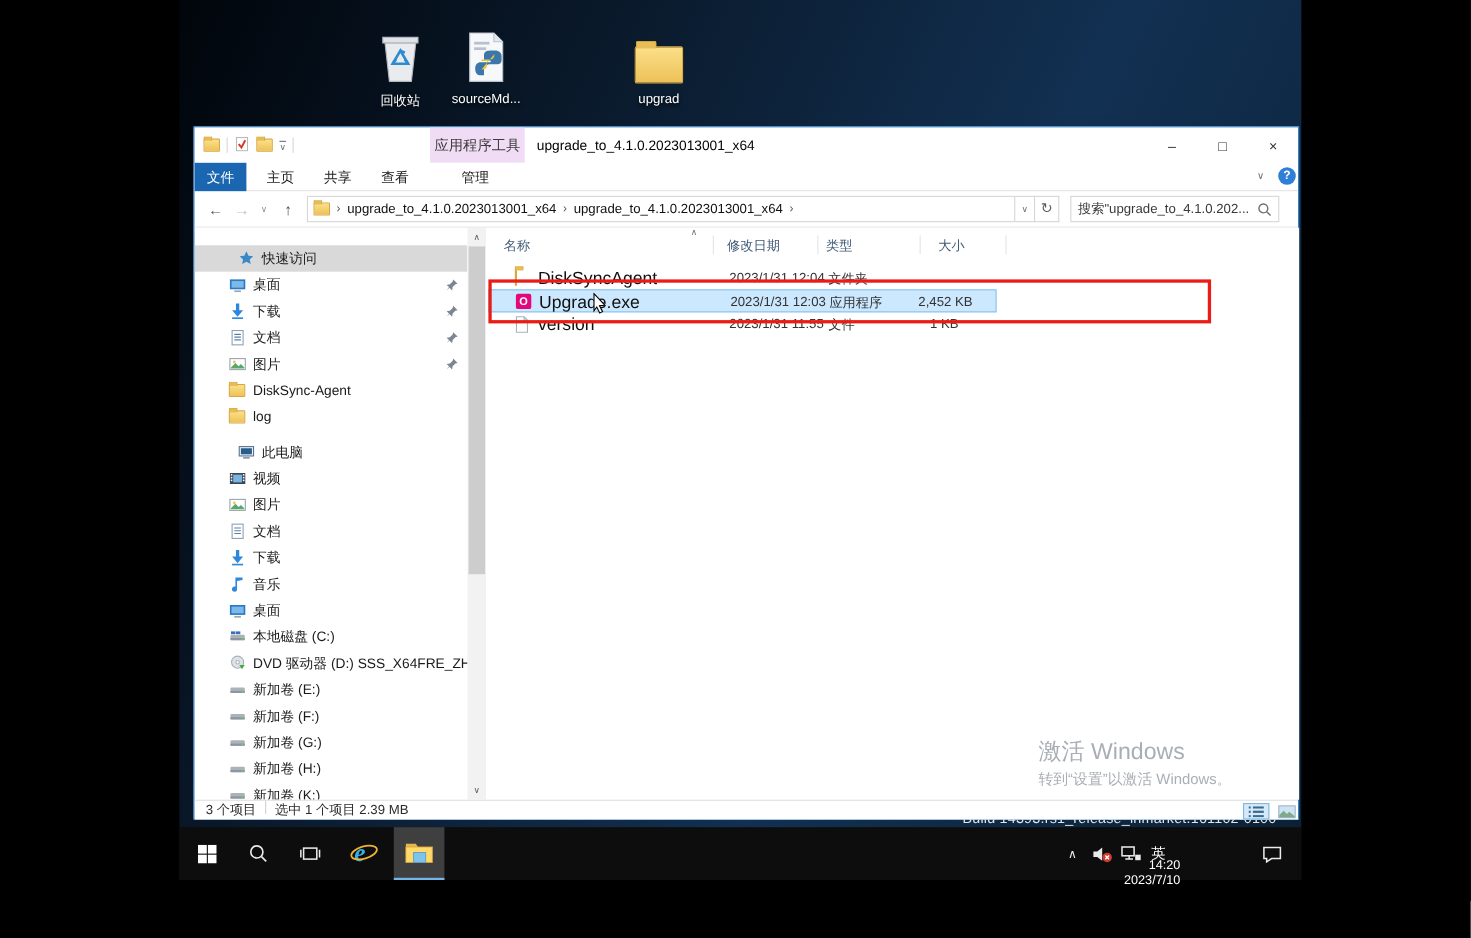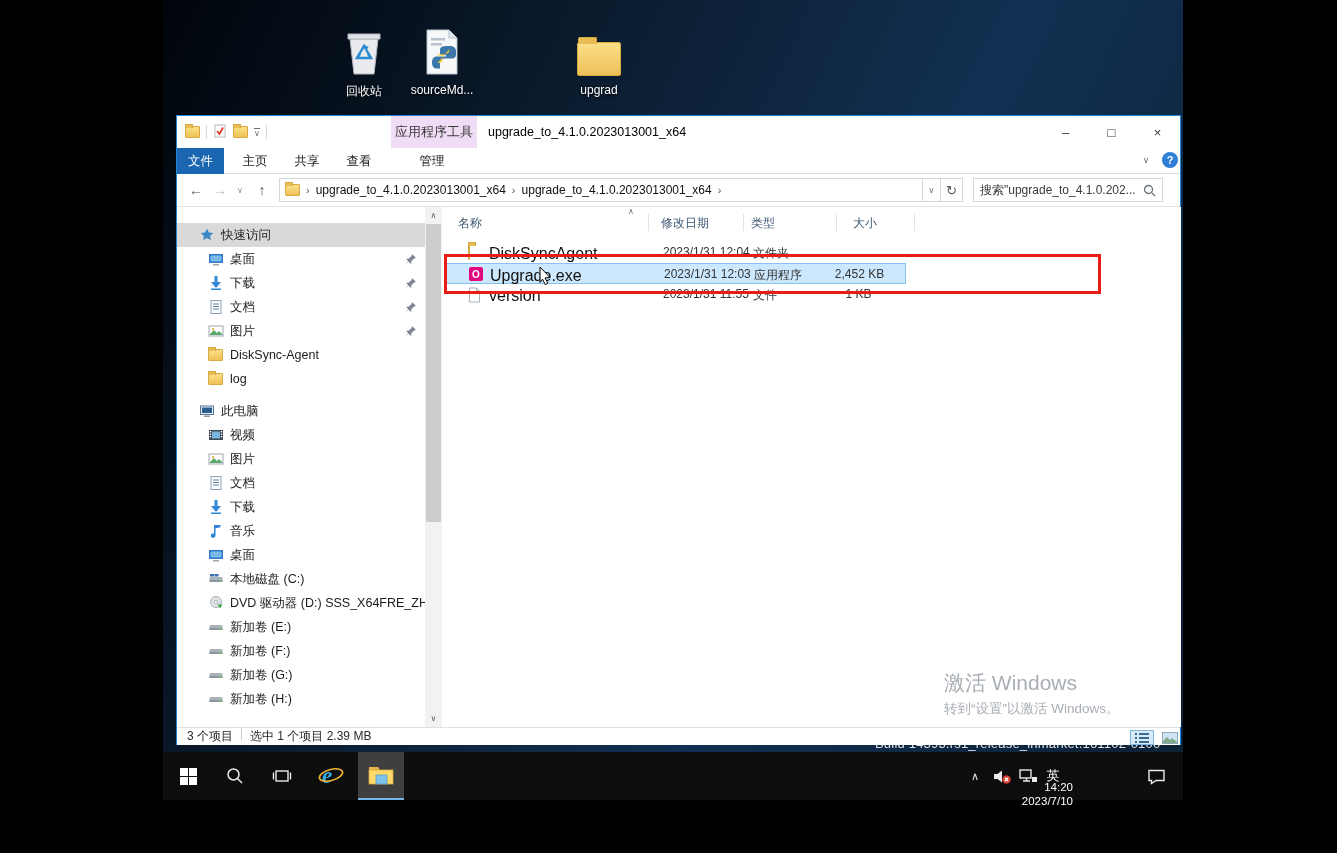"快速访问" .si.lv1 { padding-left: 21px -> 38px }
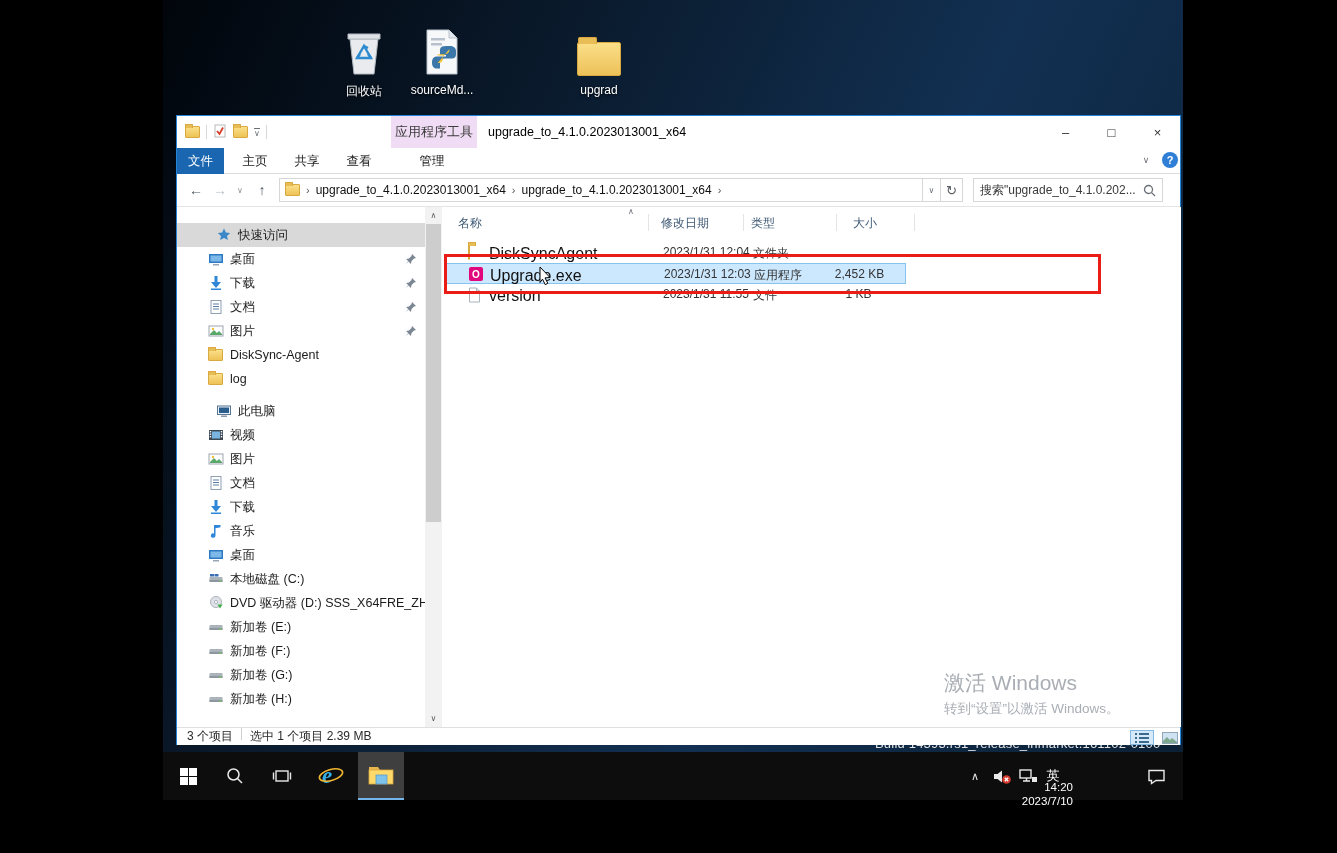"新加卷 (K:)" div.si { html: none -> <div> <span> <svg> <rect></rect> <rect></rect> <circle></circle> </svg> </span> <span>新加卷 (K:)</span> </div> }
